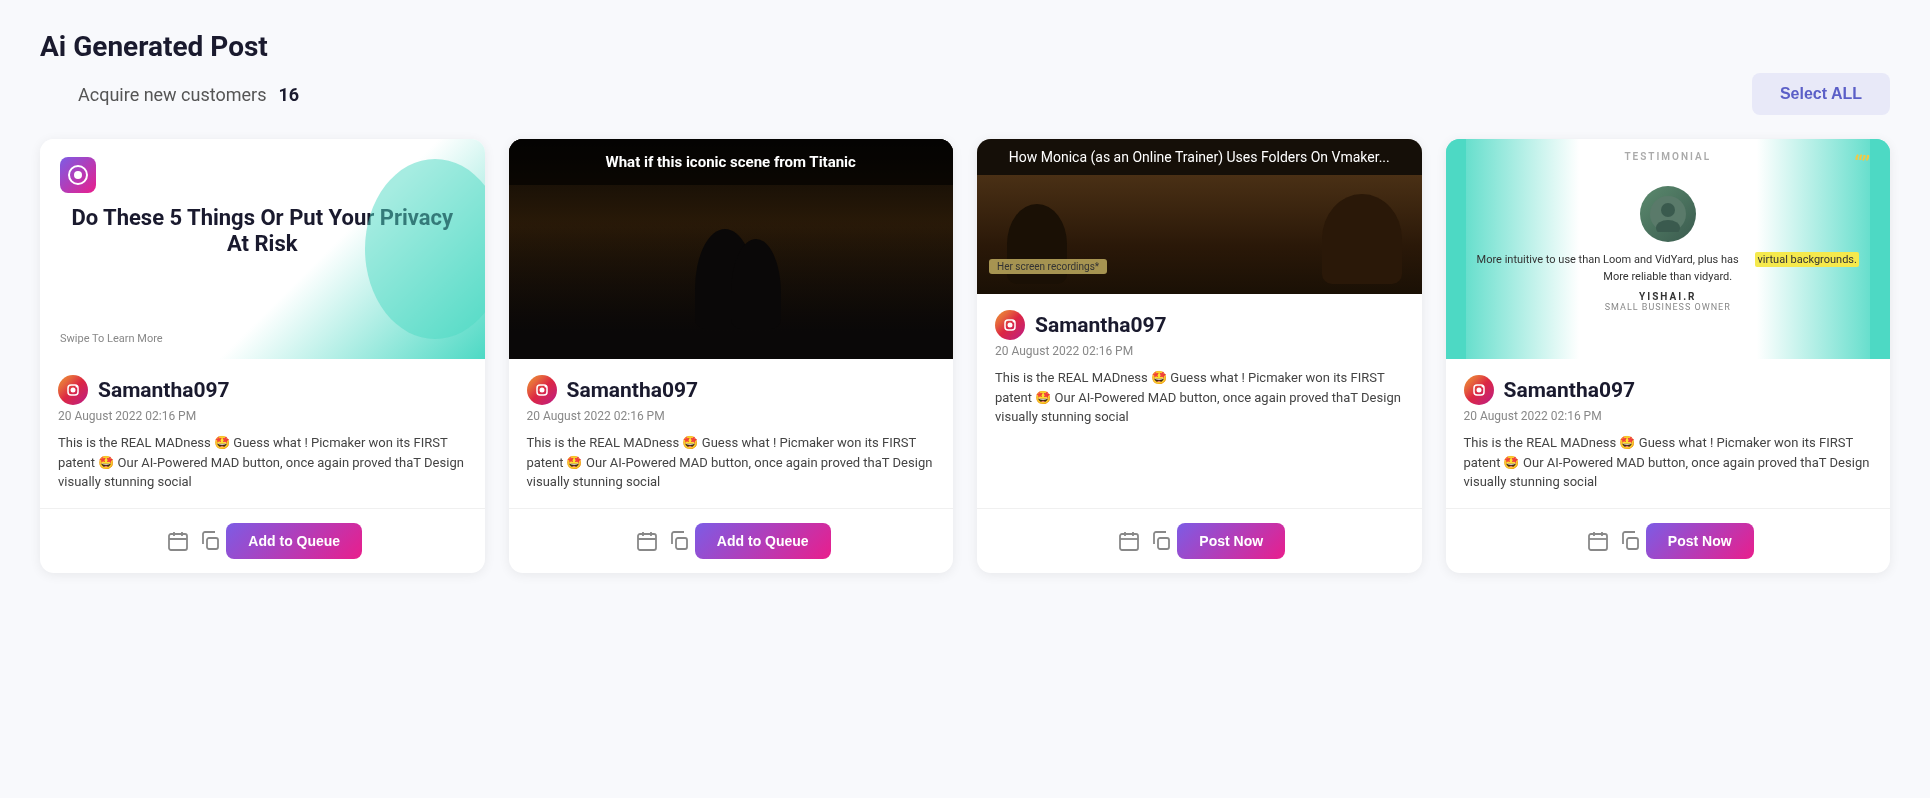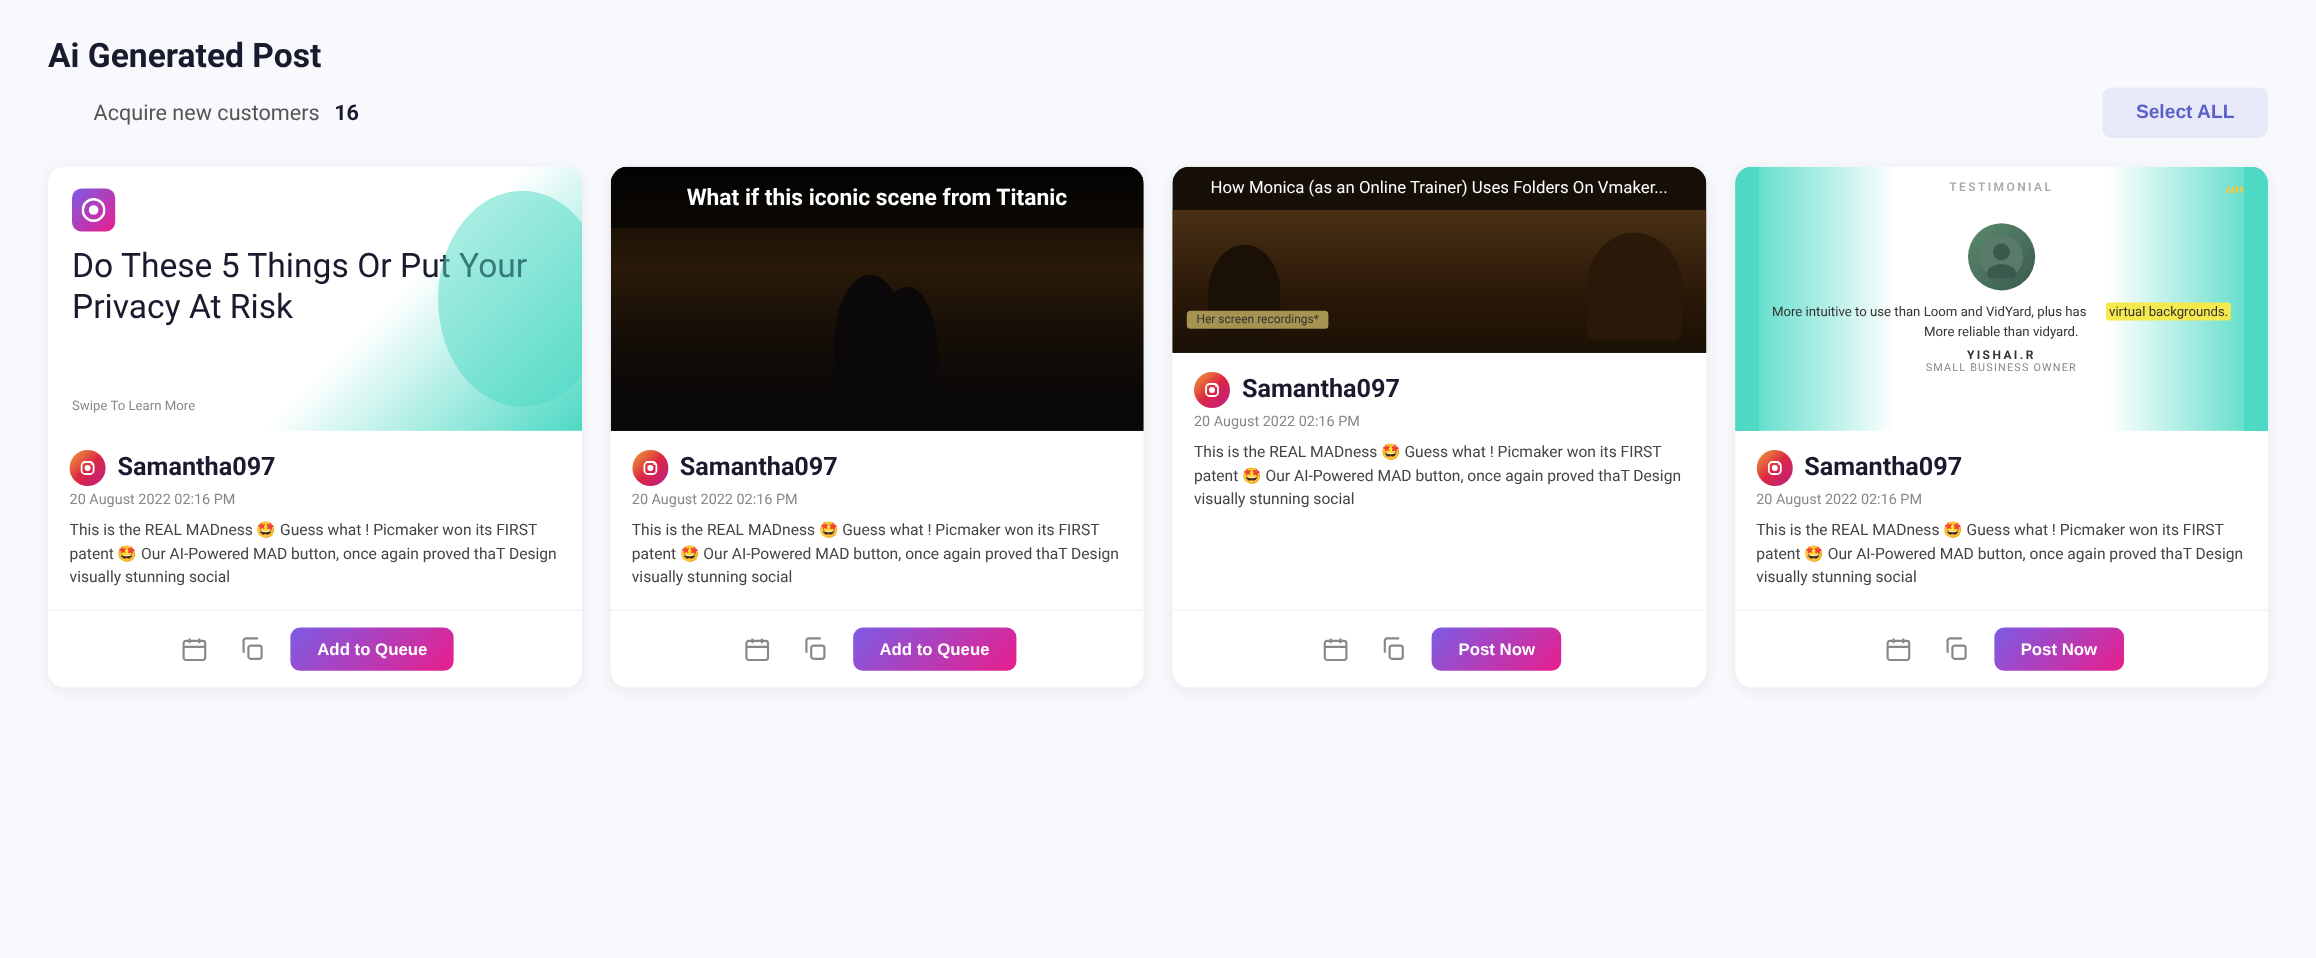"What if this iconic scene" .card-img-2 .title-text { font-size: 19px -> 15px }
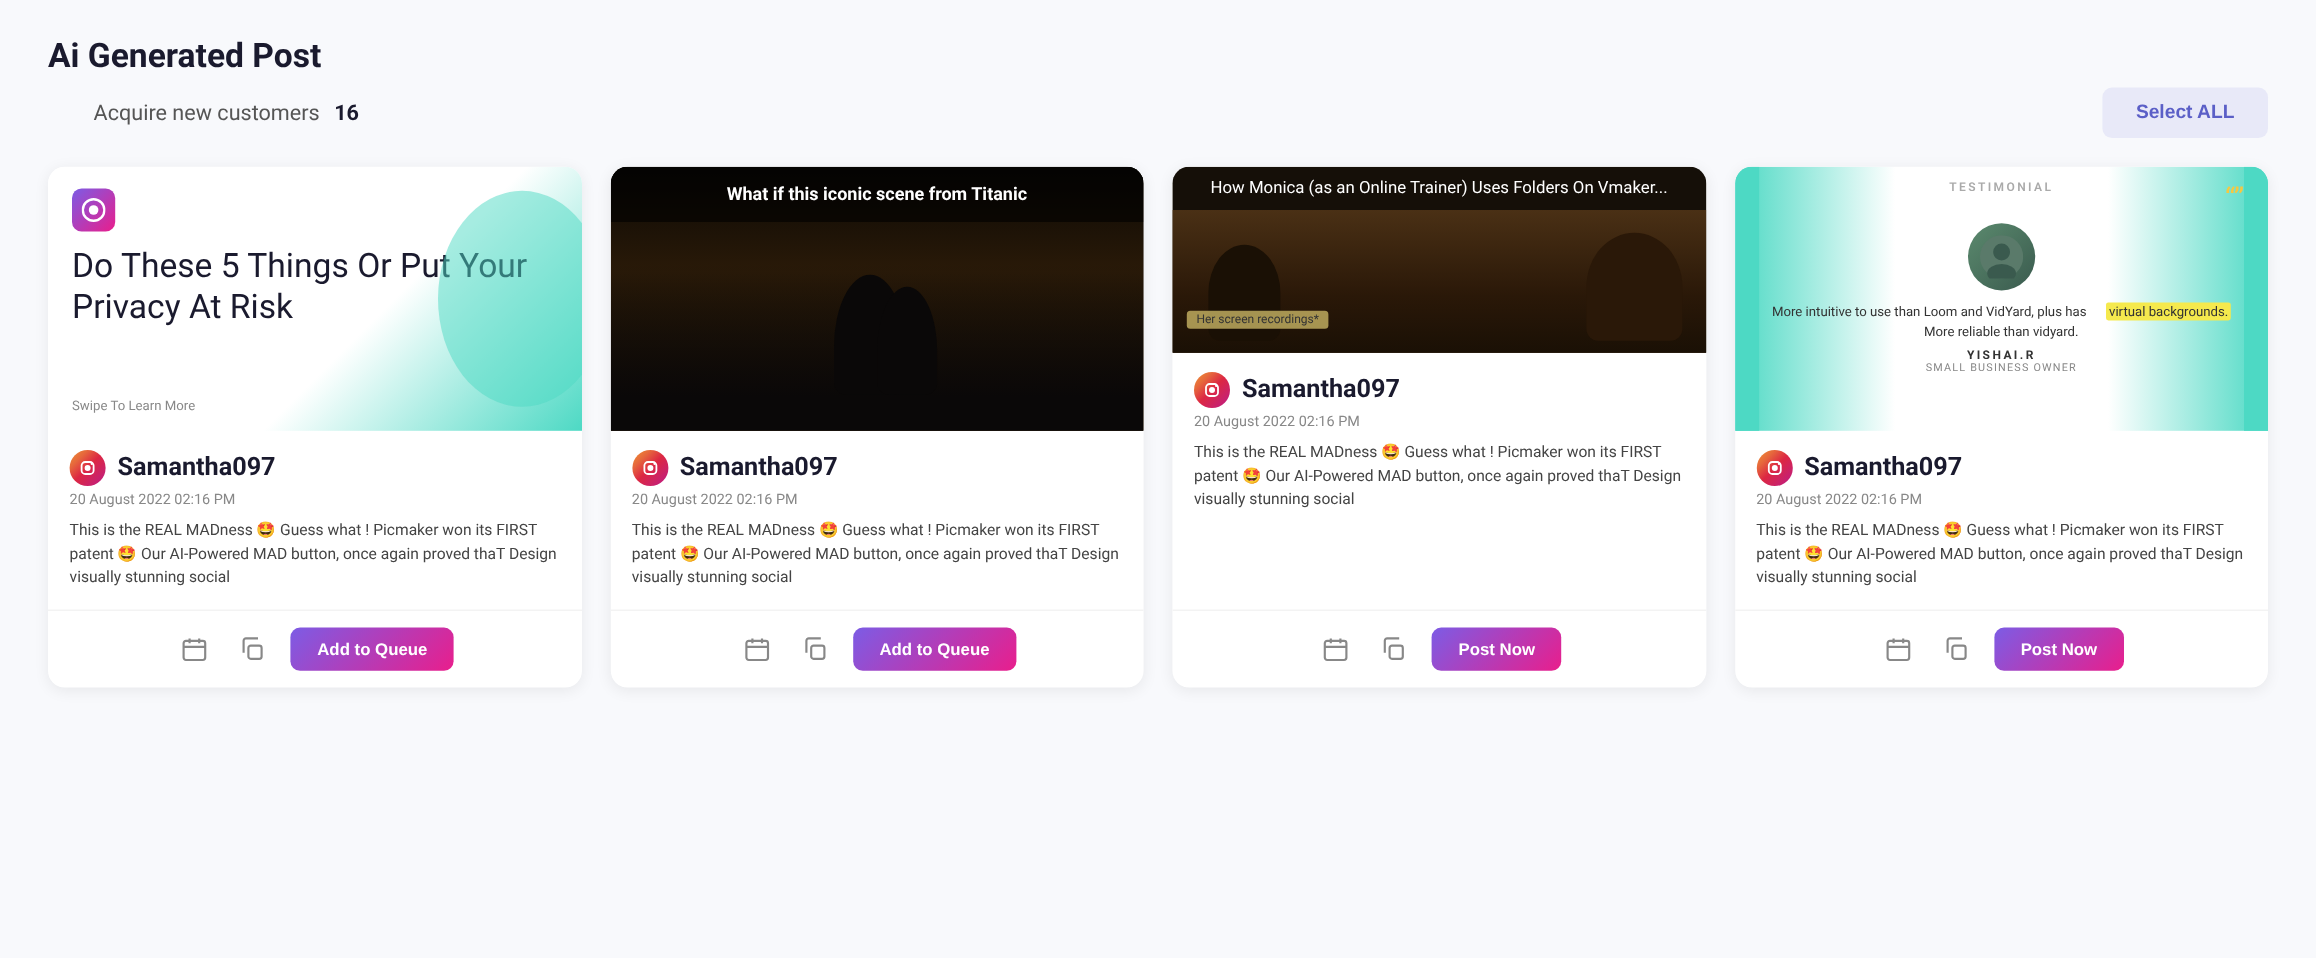"Do These 5 Things Or" .card-img-1 .card-headline { font-size: 28px -> 22px; font-weight: 400 -> 700; text-align: none -> center }
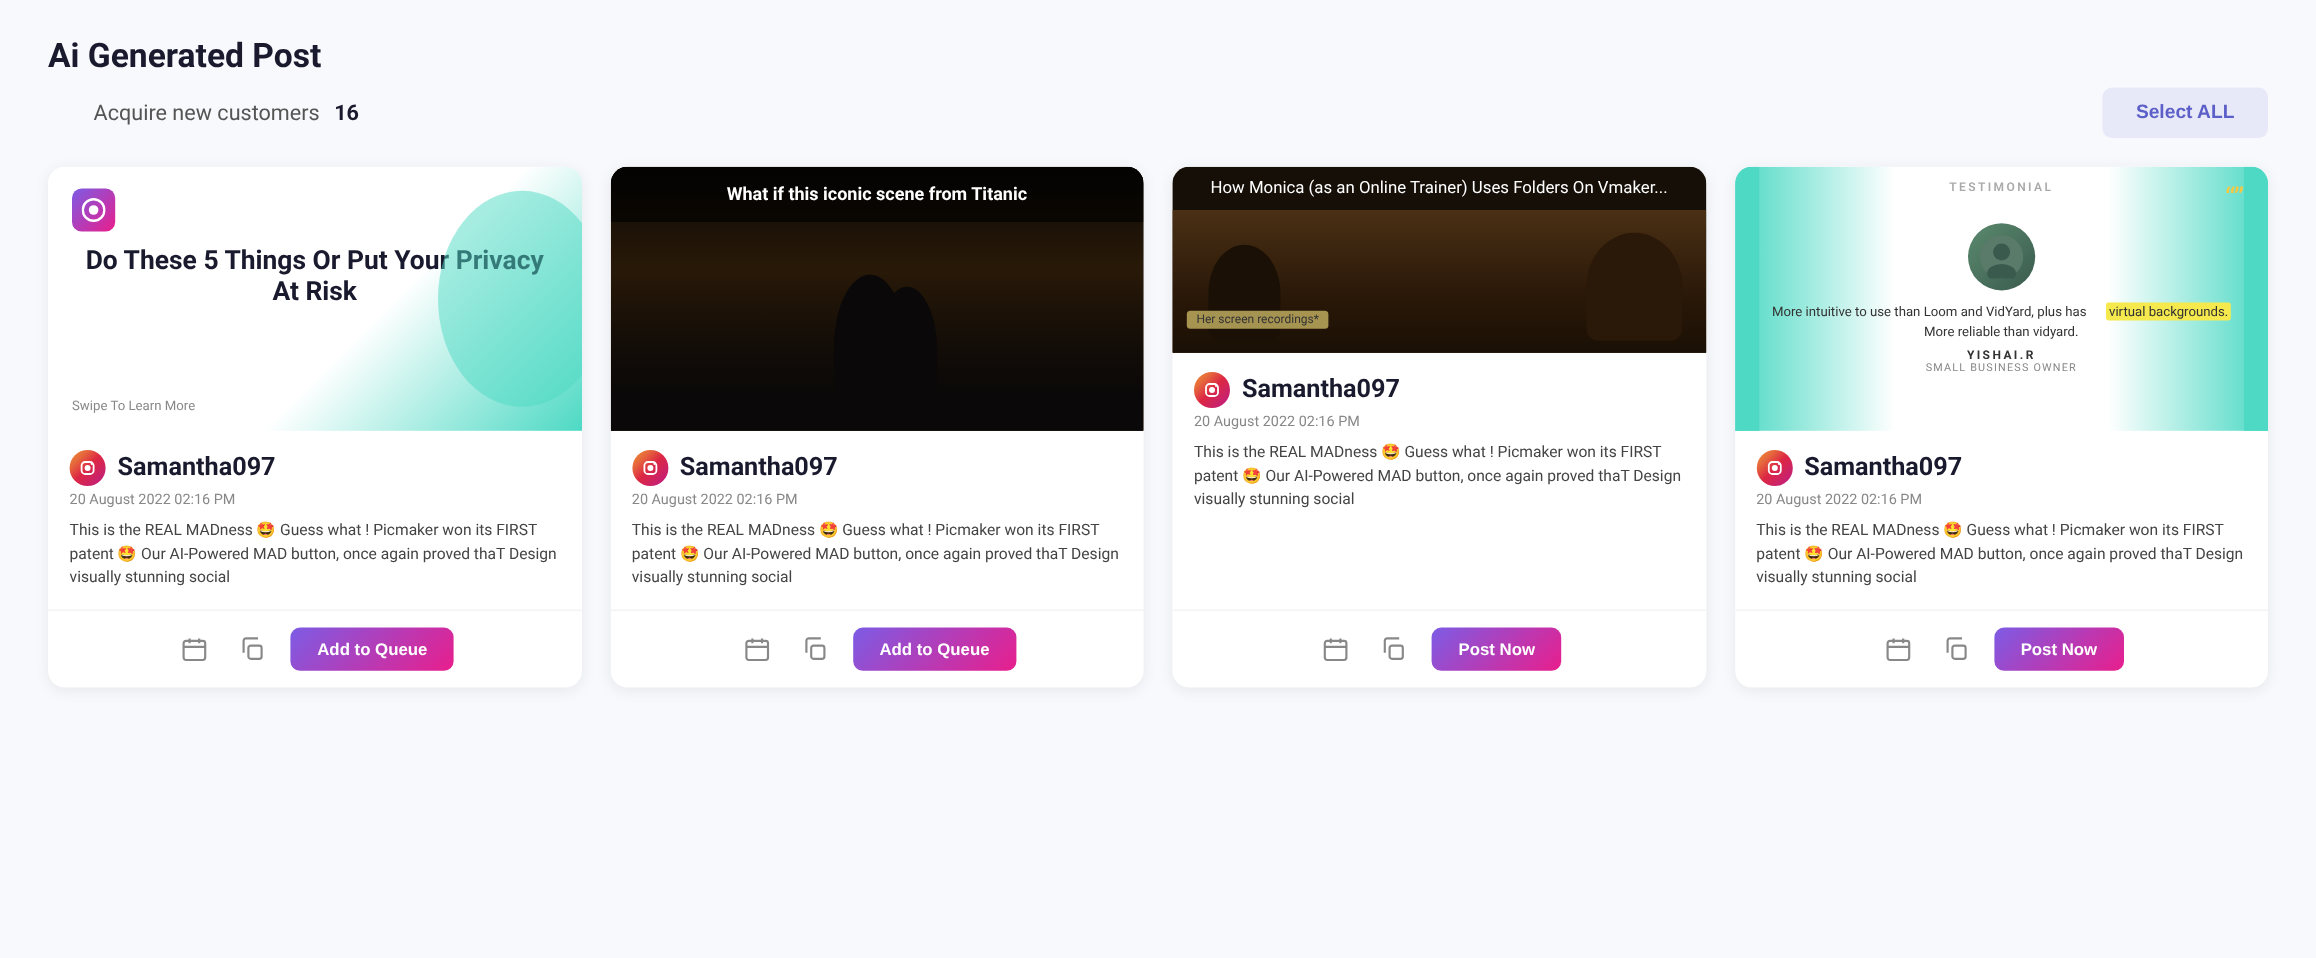"Add to Queue" .card-footer { gap: 16px -> none }
